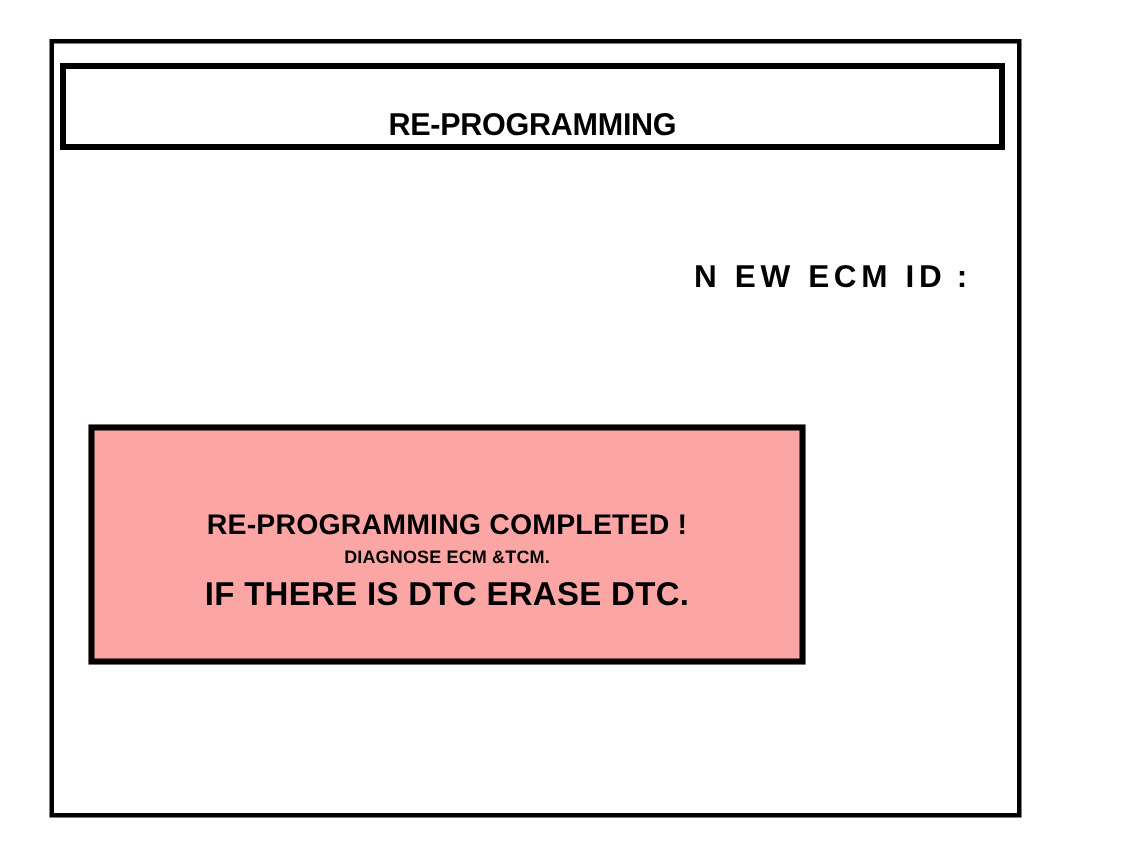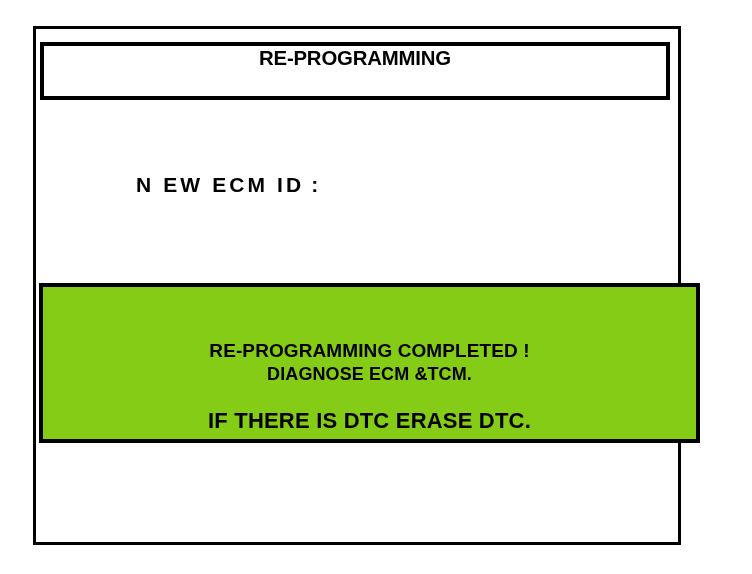"RE-PROGRAMMING" .title-box { align-items: flex-start -> flex-end }
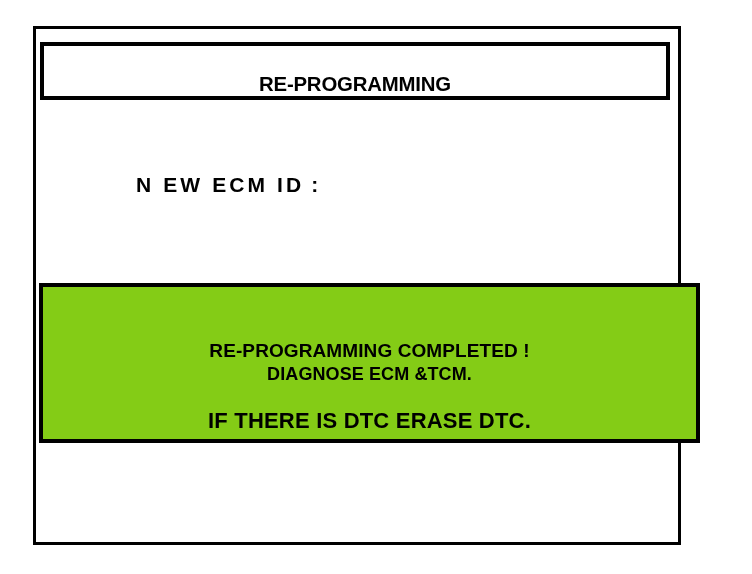"N EW ECM ID" .ecm-row { justify-content: none -> flex-end; left: 100px -> 112px }
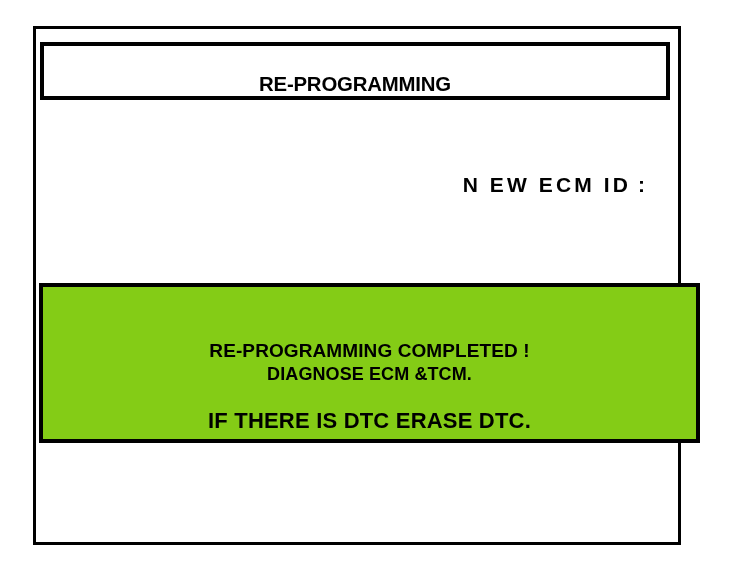"RE-PROGRAMMING COMPLETED !" .message-box { background: #84cc16 -> #fca5a5; left: 3px -> 23px; width: 661px -> 478px }
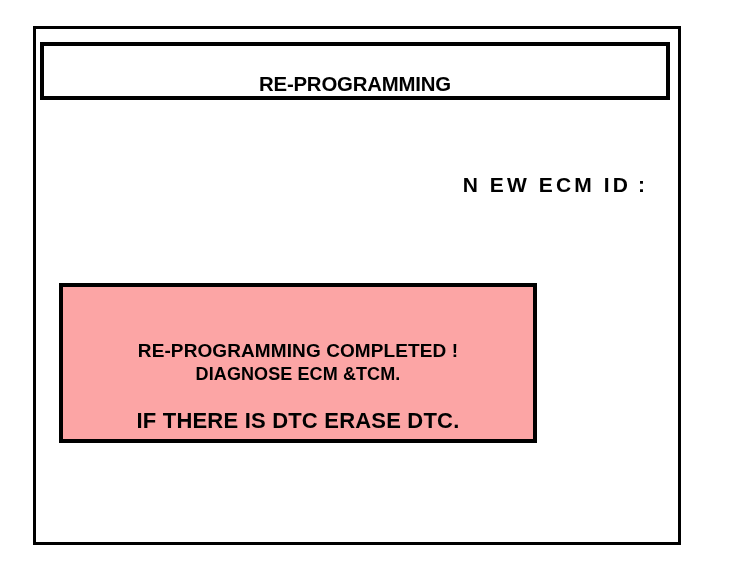"DIAGNOSE ECM &TCM." .msg-line-2 { font-size: 18px -> 12px; margin-bottom: 27px -> 8px }
